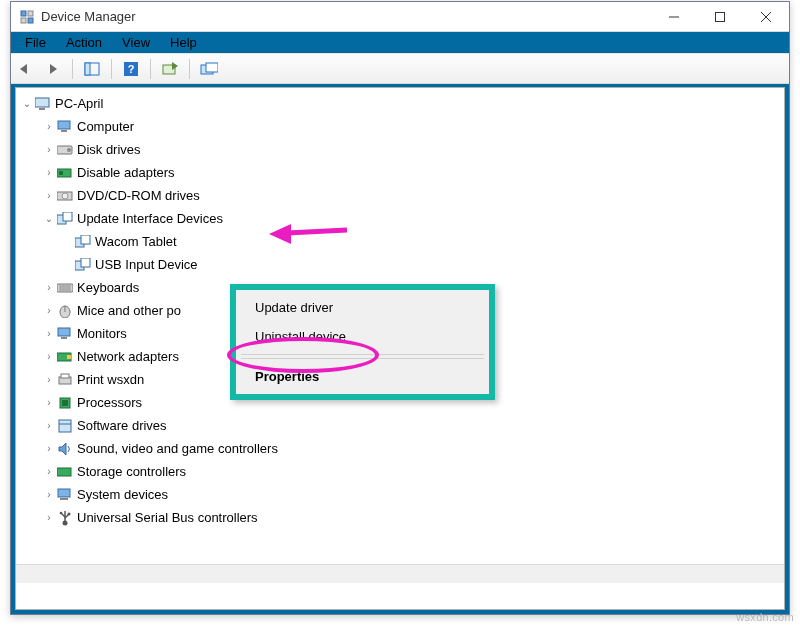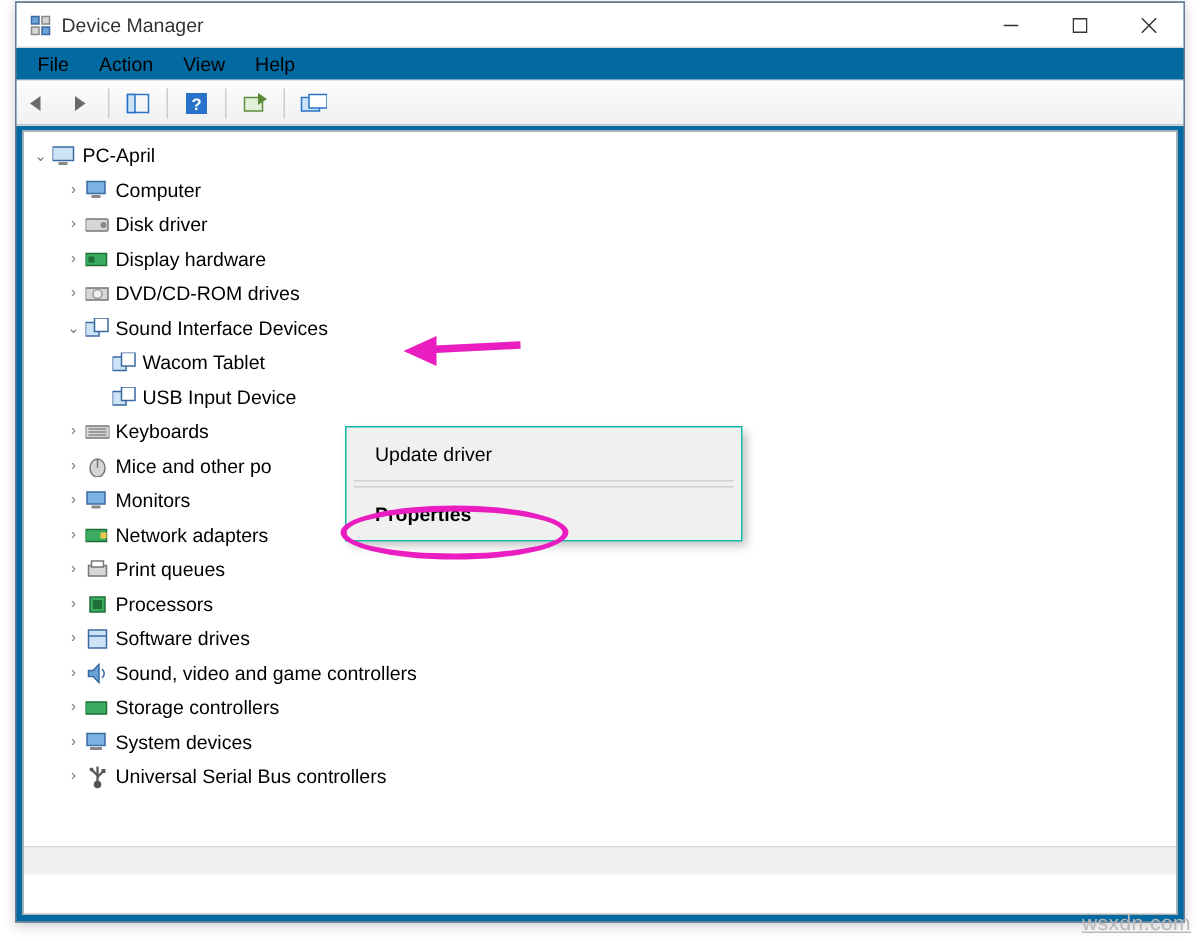"Disk driver" span.node-label { text: driver -> drives }
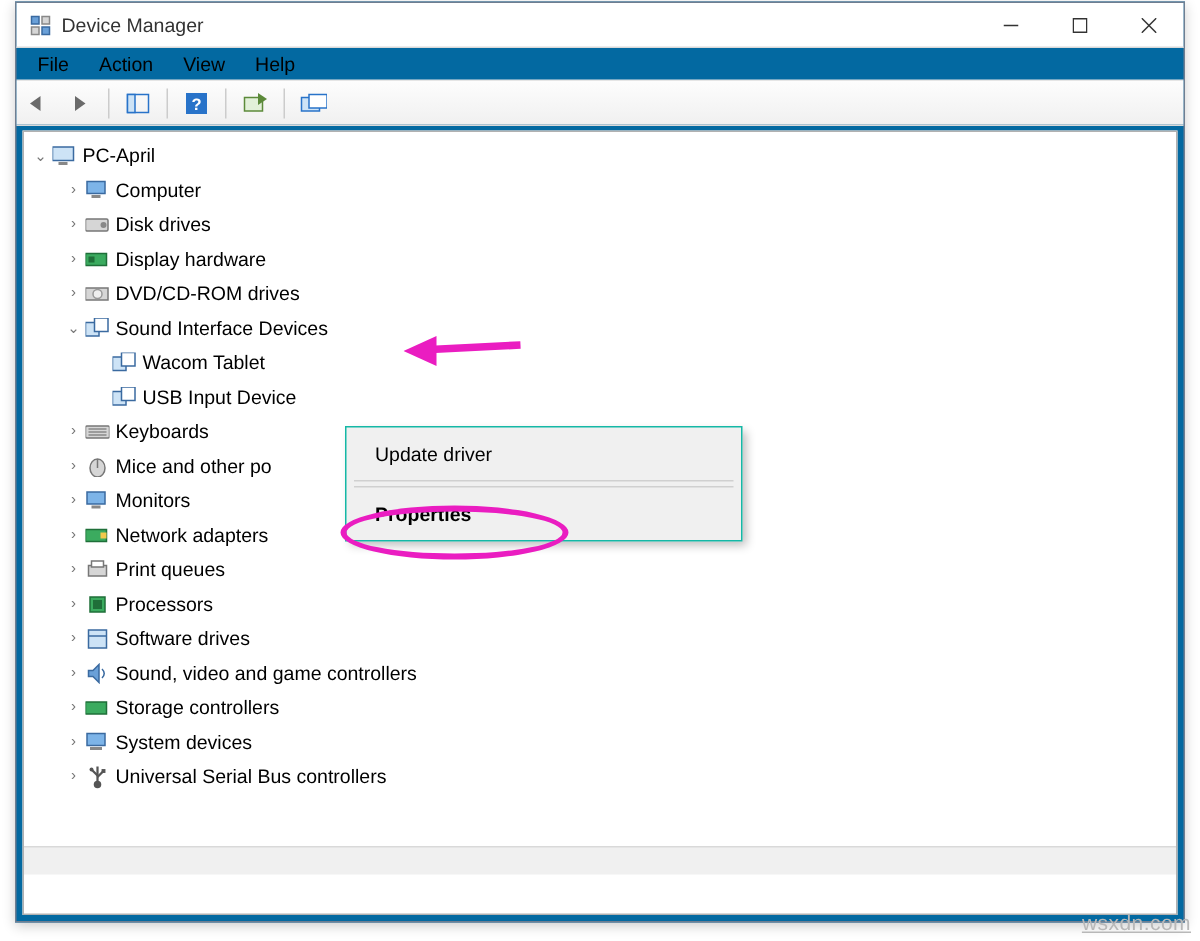"Display hardware" span.node-label { text: Display hardware -> Disable adapters }
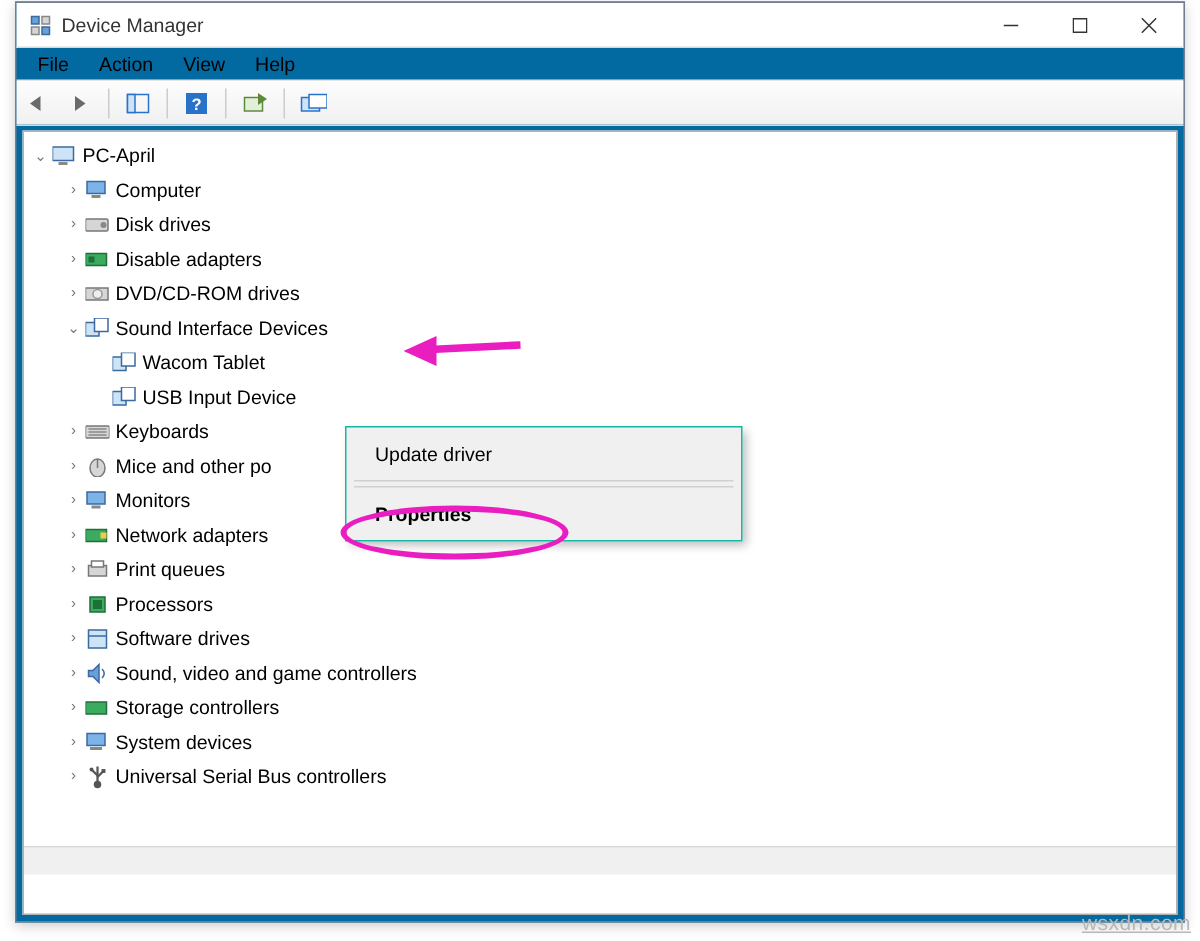"Sound Interface Devices" span.node-label { text: Sound -> Update }
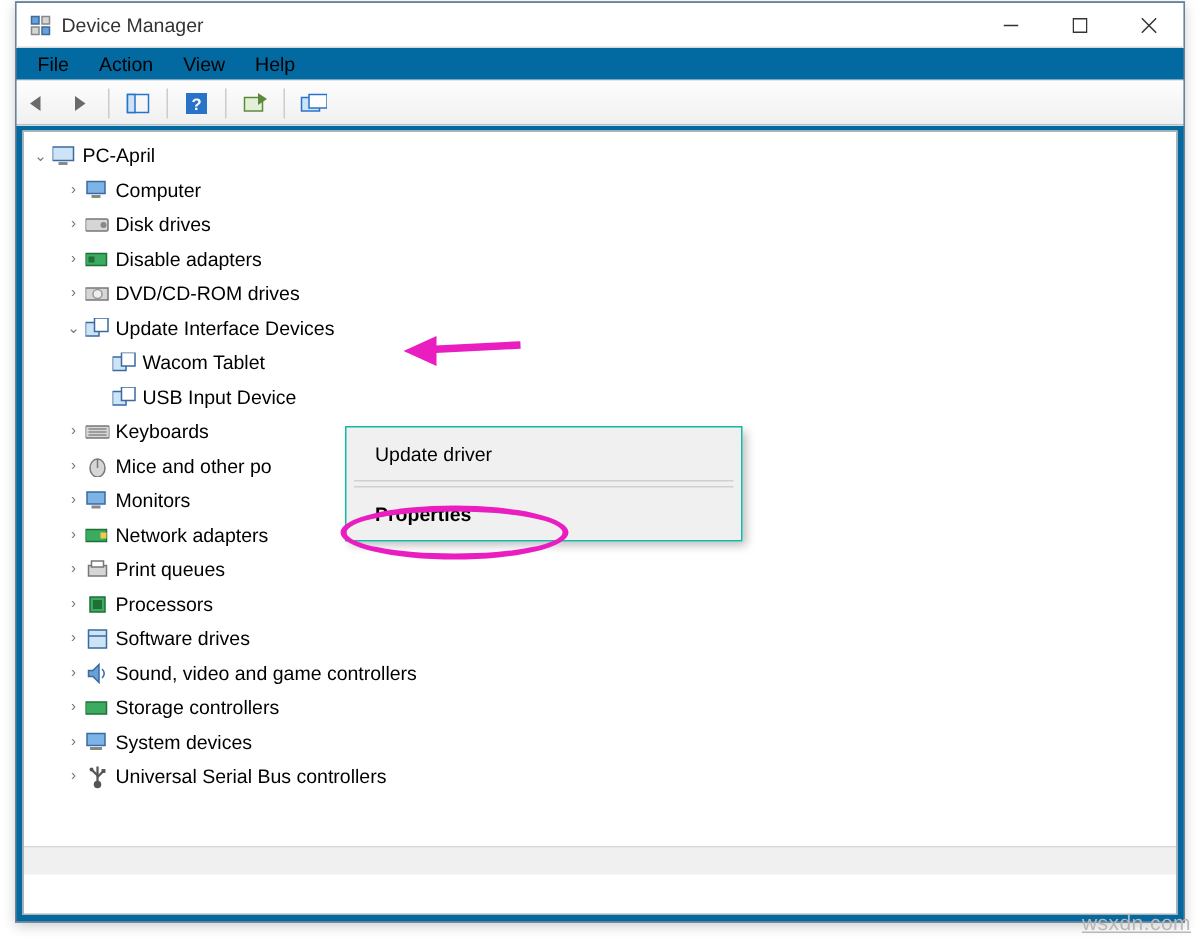"Update driver" .context-menu { border: 1px solid #14b8a6 -> 6px solid #14b8a6 }
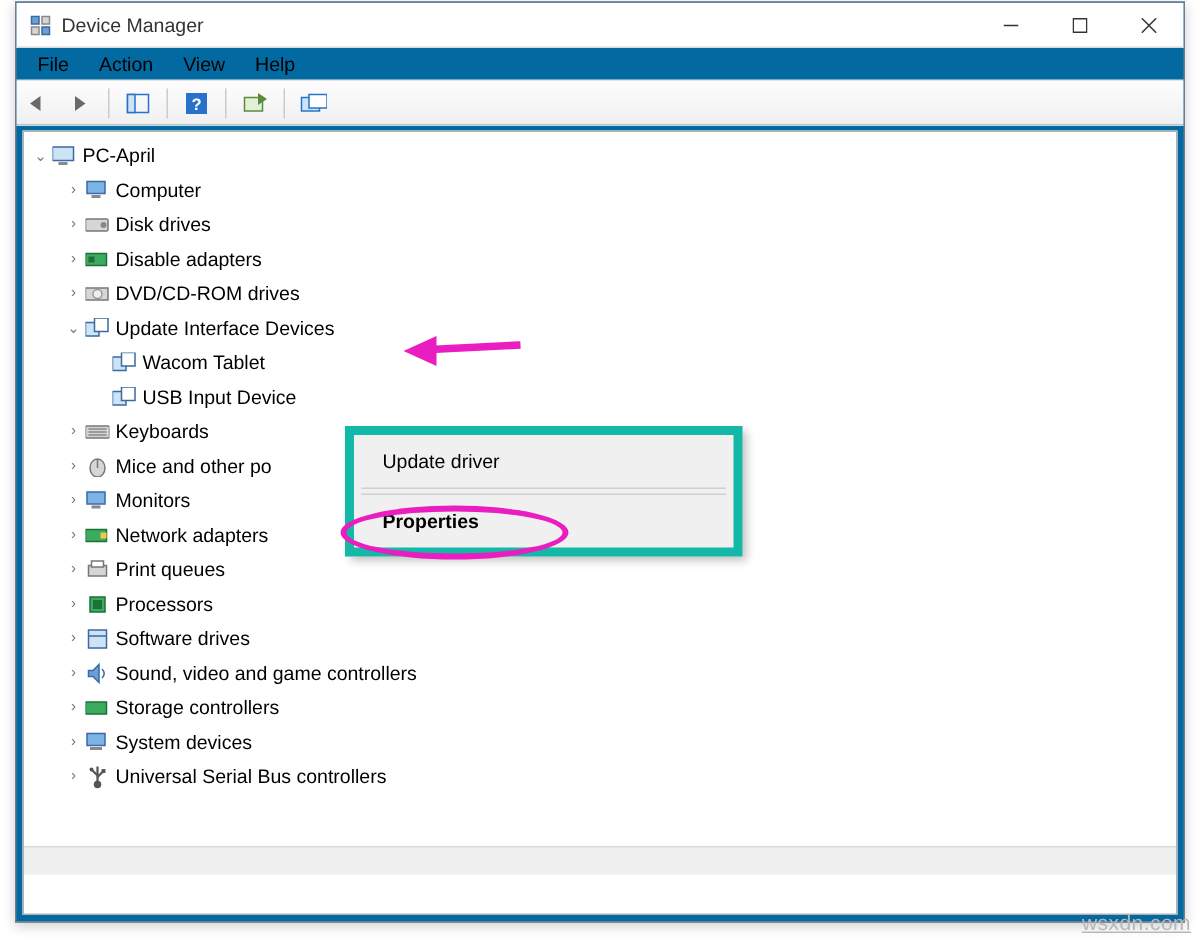"Uninstall device" div.ctx-item { html: none -> <div>Uninstall device</div> }
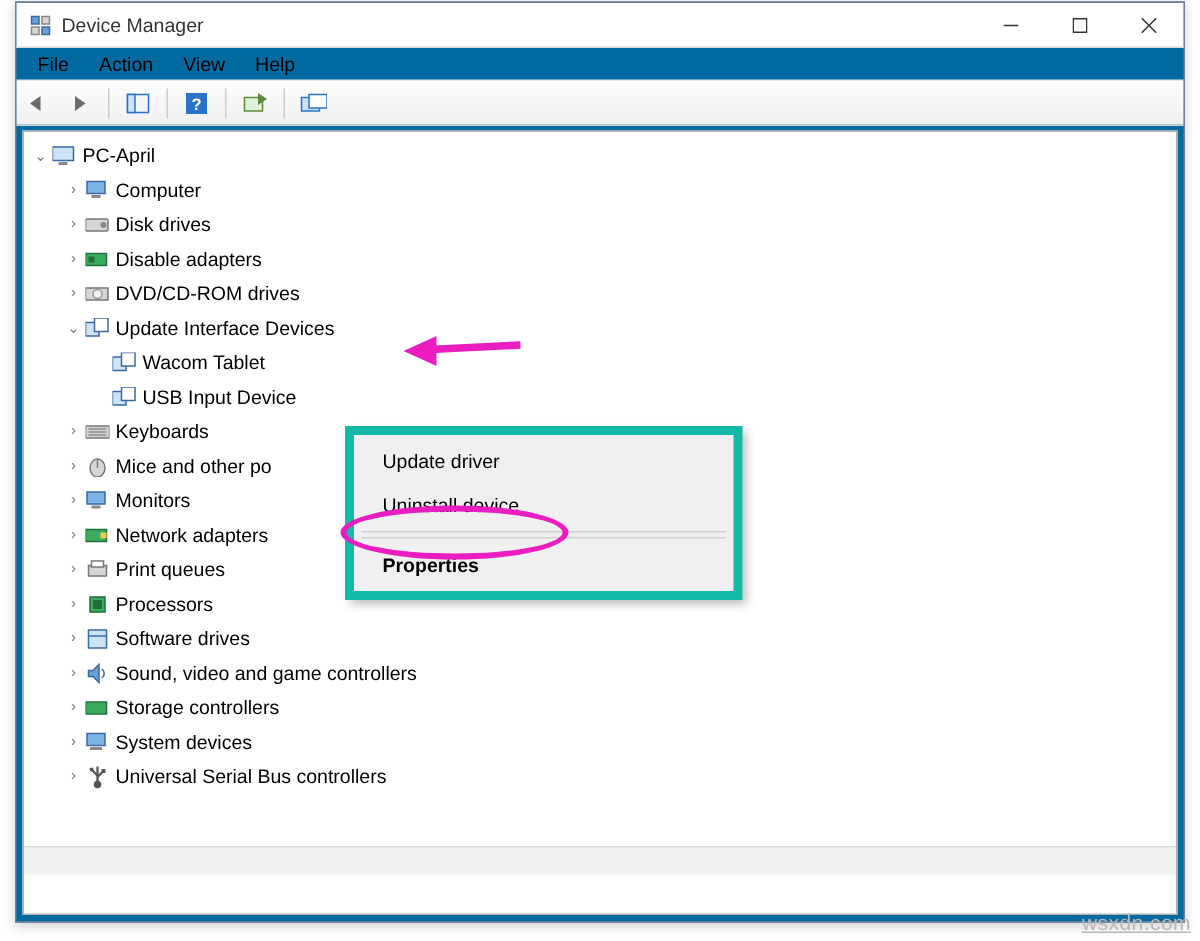"Print queues" span.node-label { text: queues -> wsxdn }
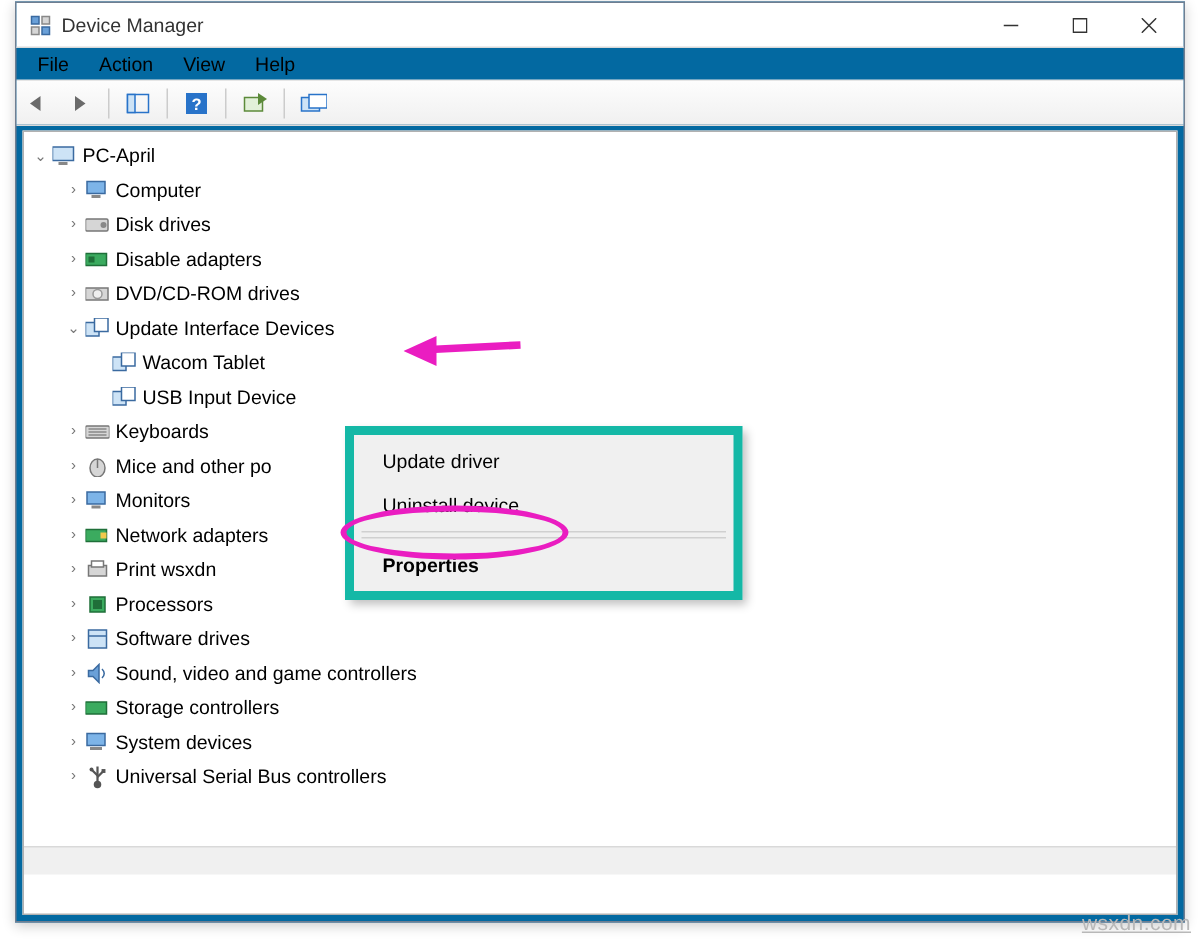"wsxdn.com" .watermark { font-size: 14px -> 11px; text-decoration: underline -> none }
